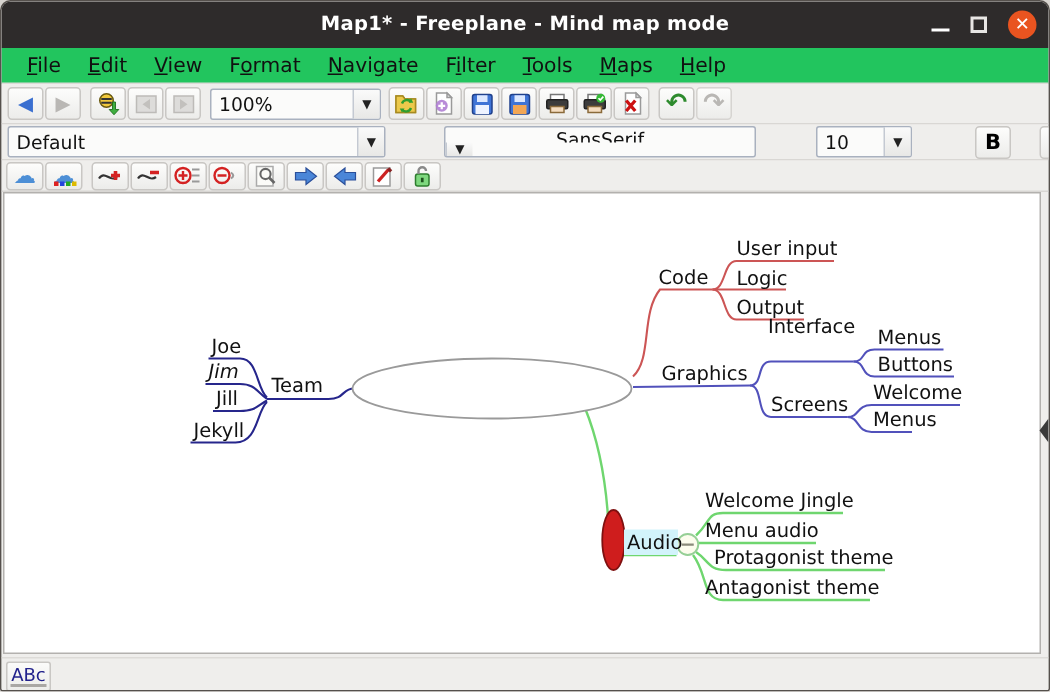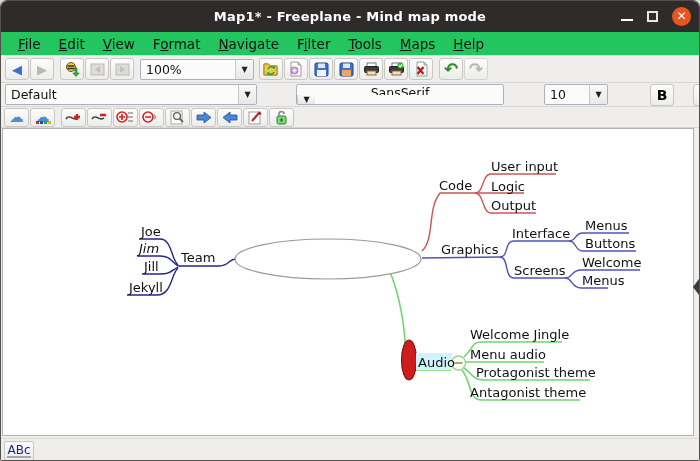"Interface" span.mlabel { top: 97px -> 82px }
